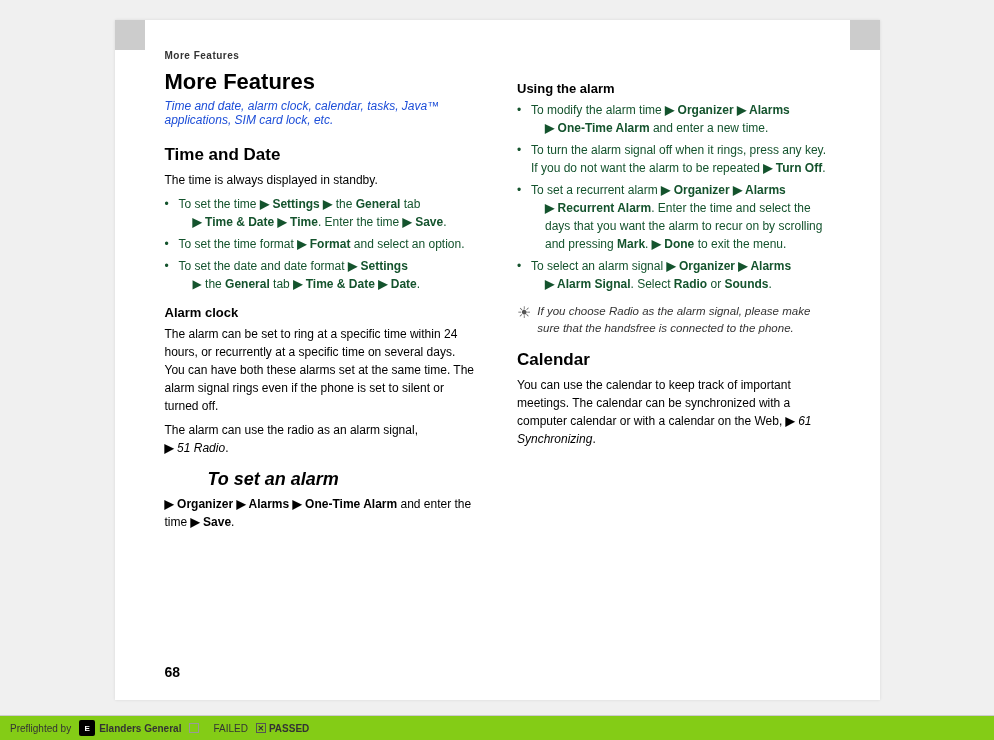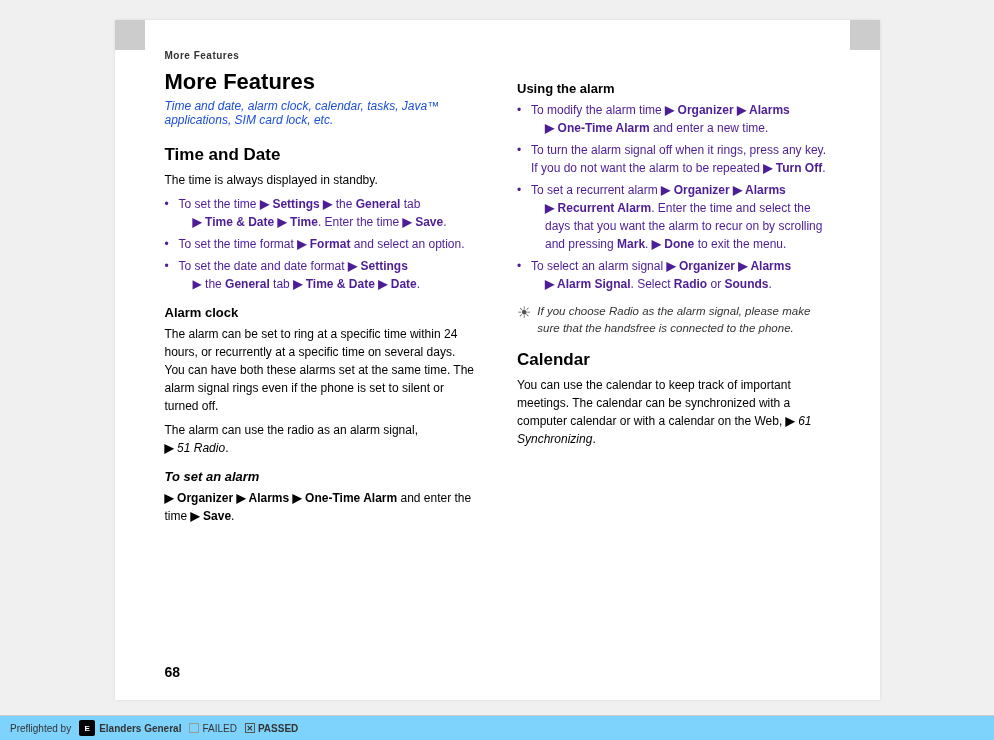"To modify the alarm time" .bullet-list li { color: #4c1d95 -> #14532d }
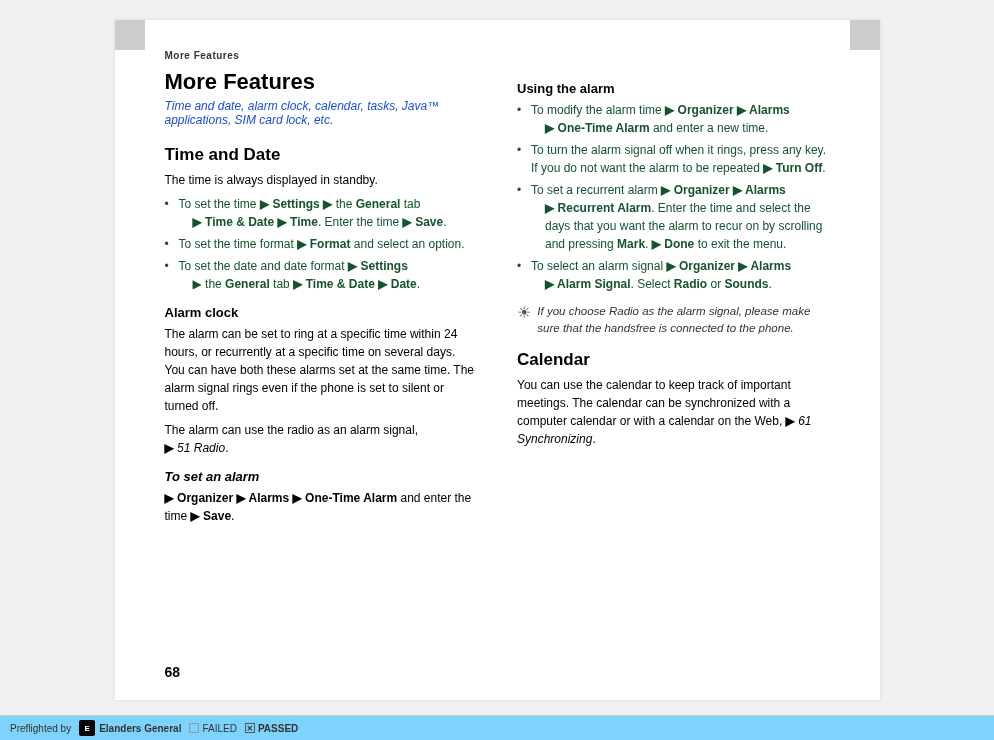"To set an alarm" div.subsection-title { font-size: 13px -> 18px; margin-left: none -> 43px }
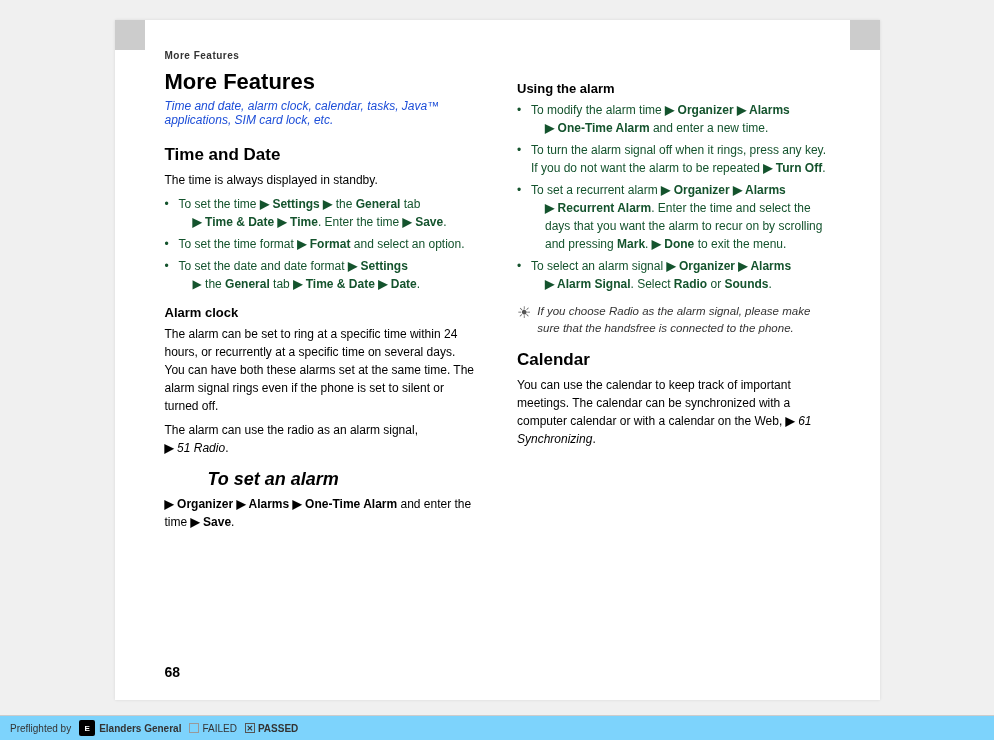"Preflighted by" .preflight-bar { background: #7dd3fc -> #84cc16 }
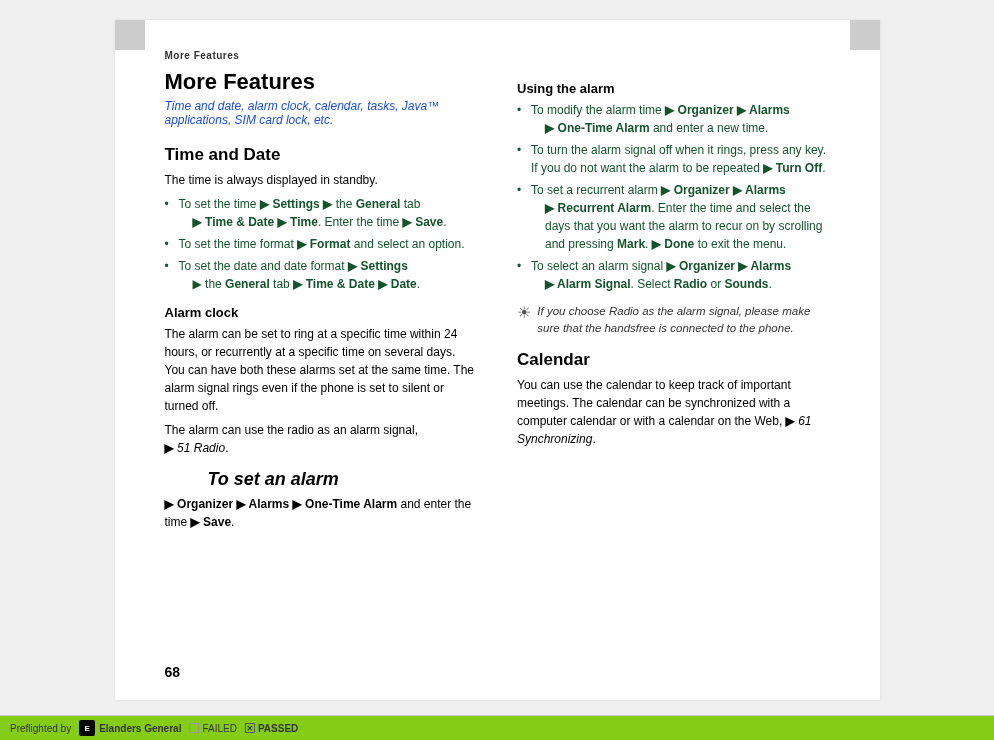"FAILED" .status-failed { gap: 3px -> 14px }
